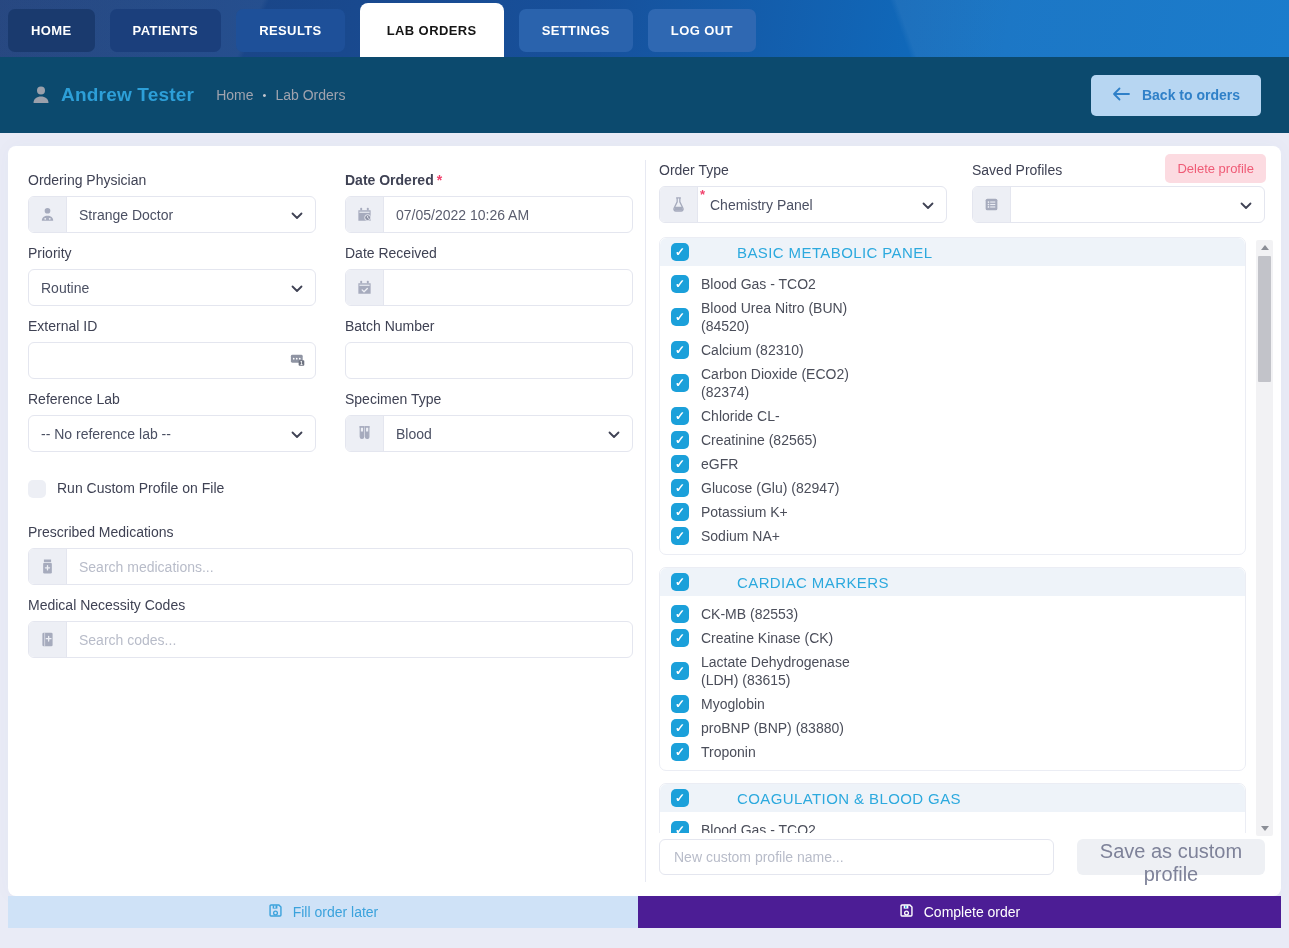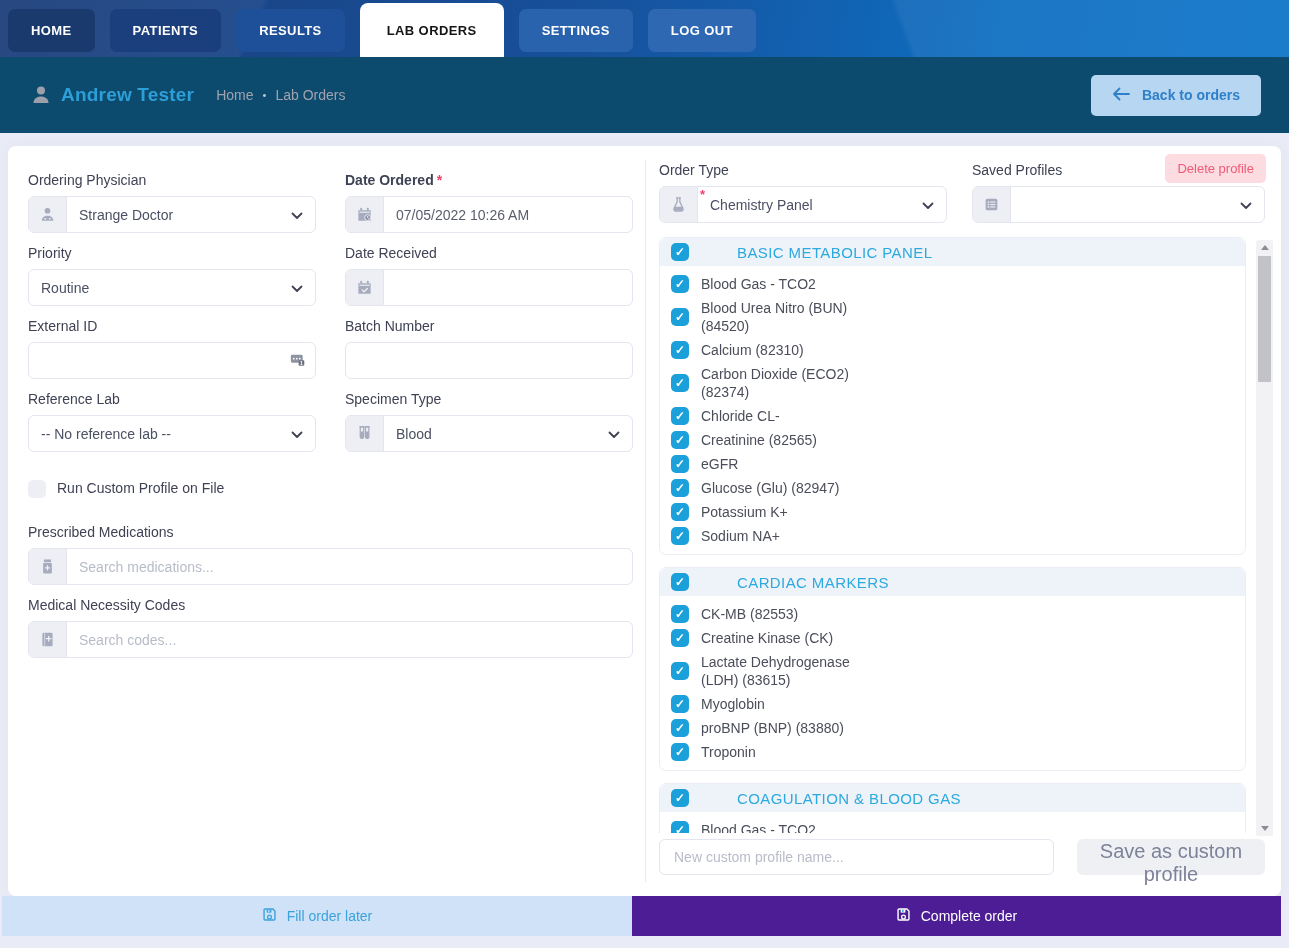"Fill order later" .footer { height: 40px -> 32px; left: 2px -> 8px }
